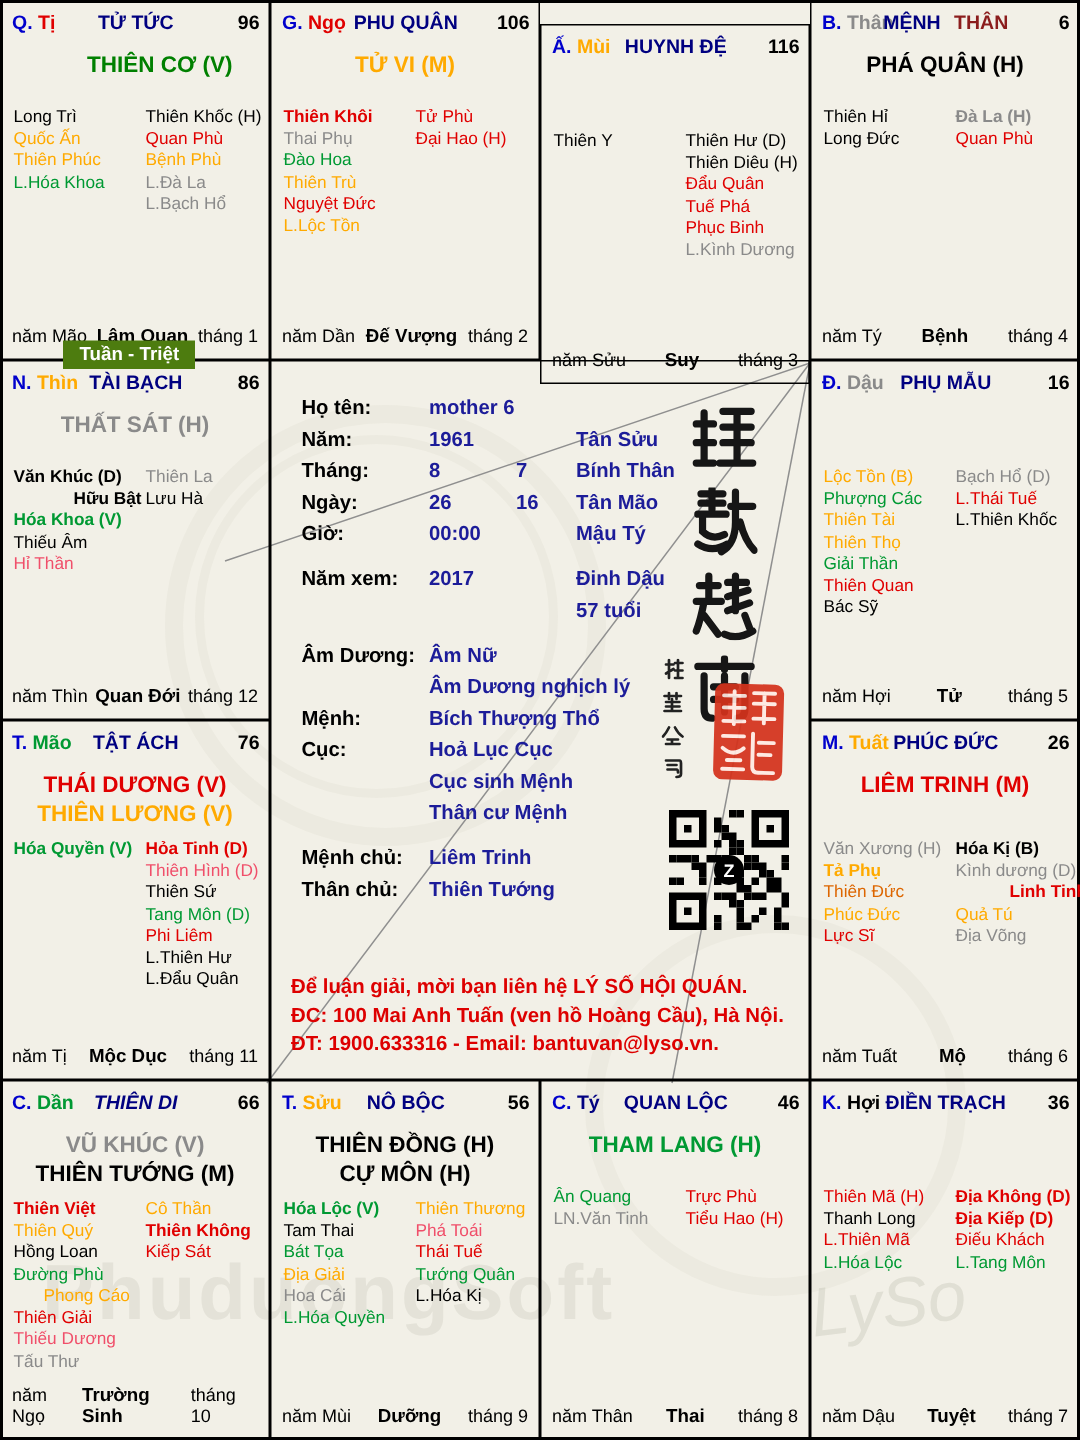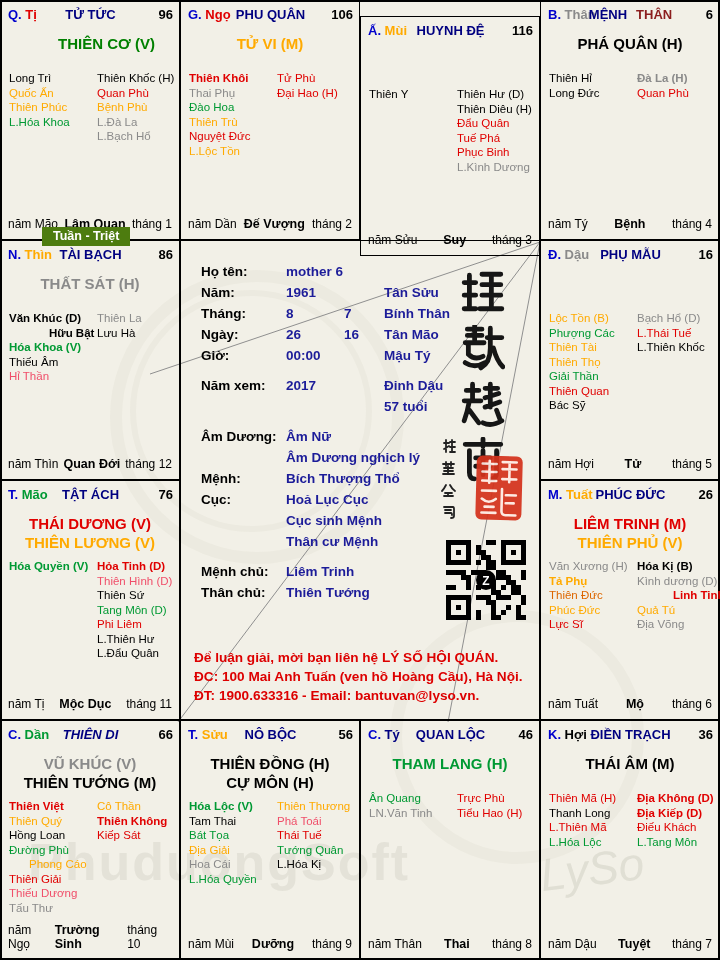"THIÊN PHỦ (V)" div { html: <div>THIÊN PHỦ (V)</div> -> none }
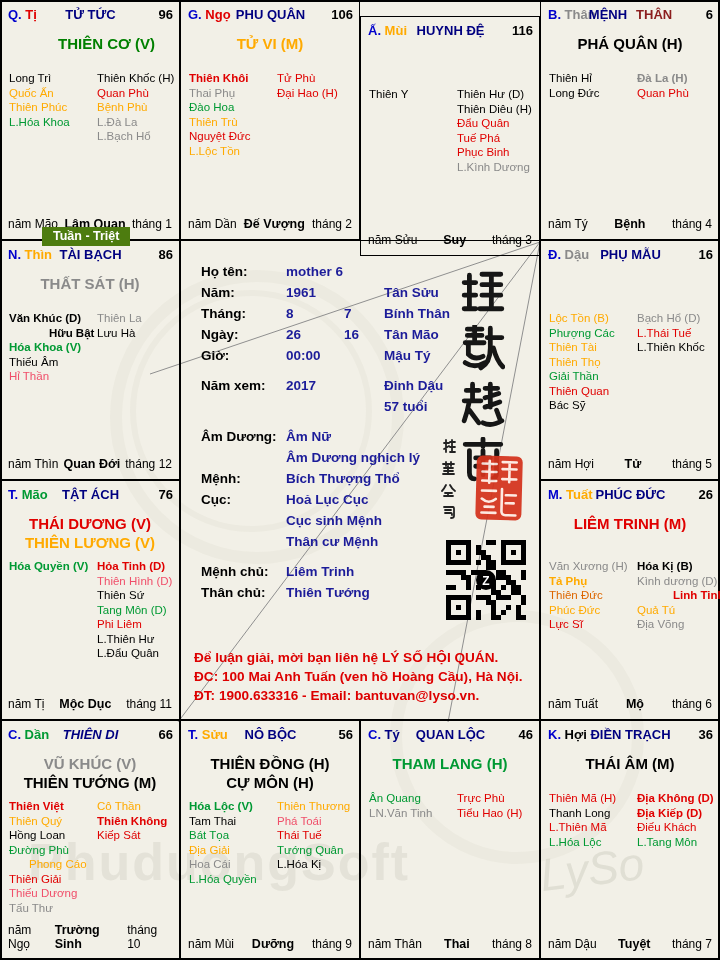"THÁI ÂM (M)" div.mains { html: <div> <div>THÁI ÂM (M)</div> </div> -> none }
